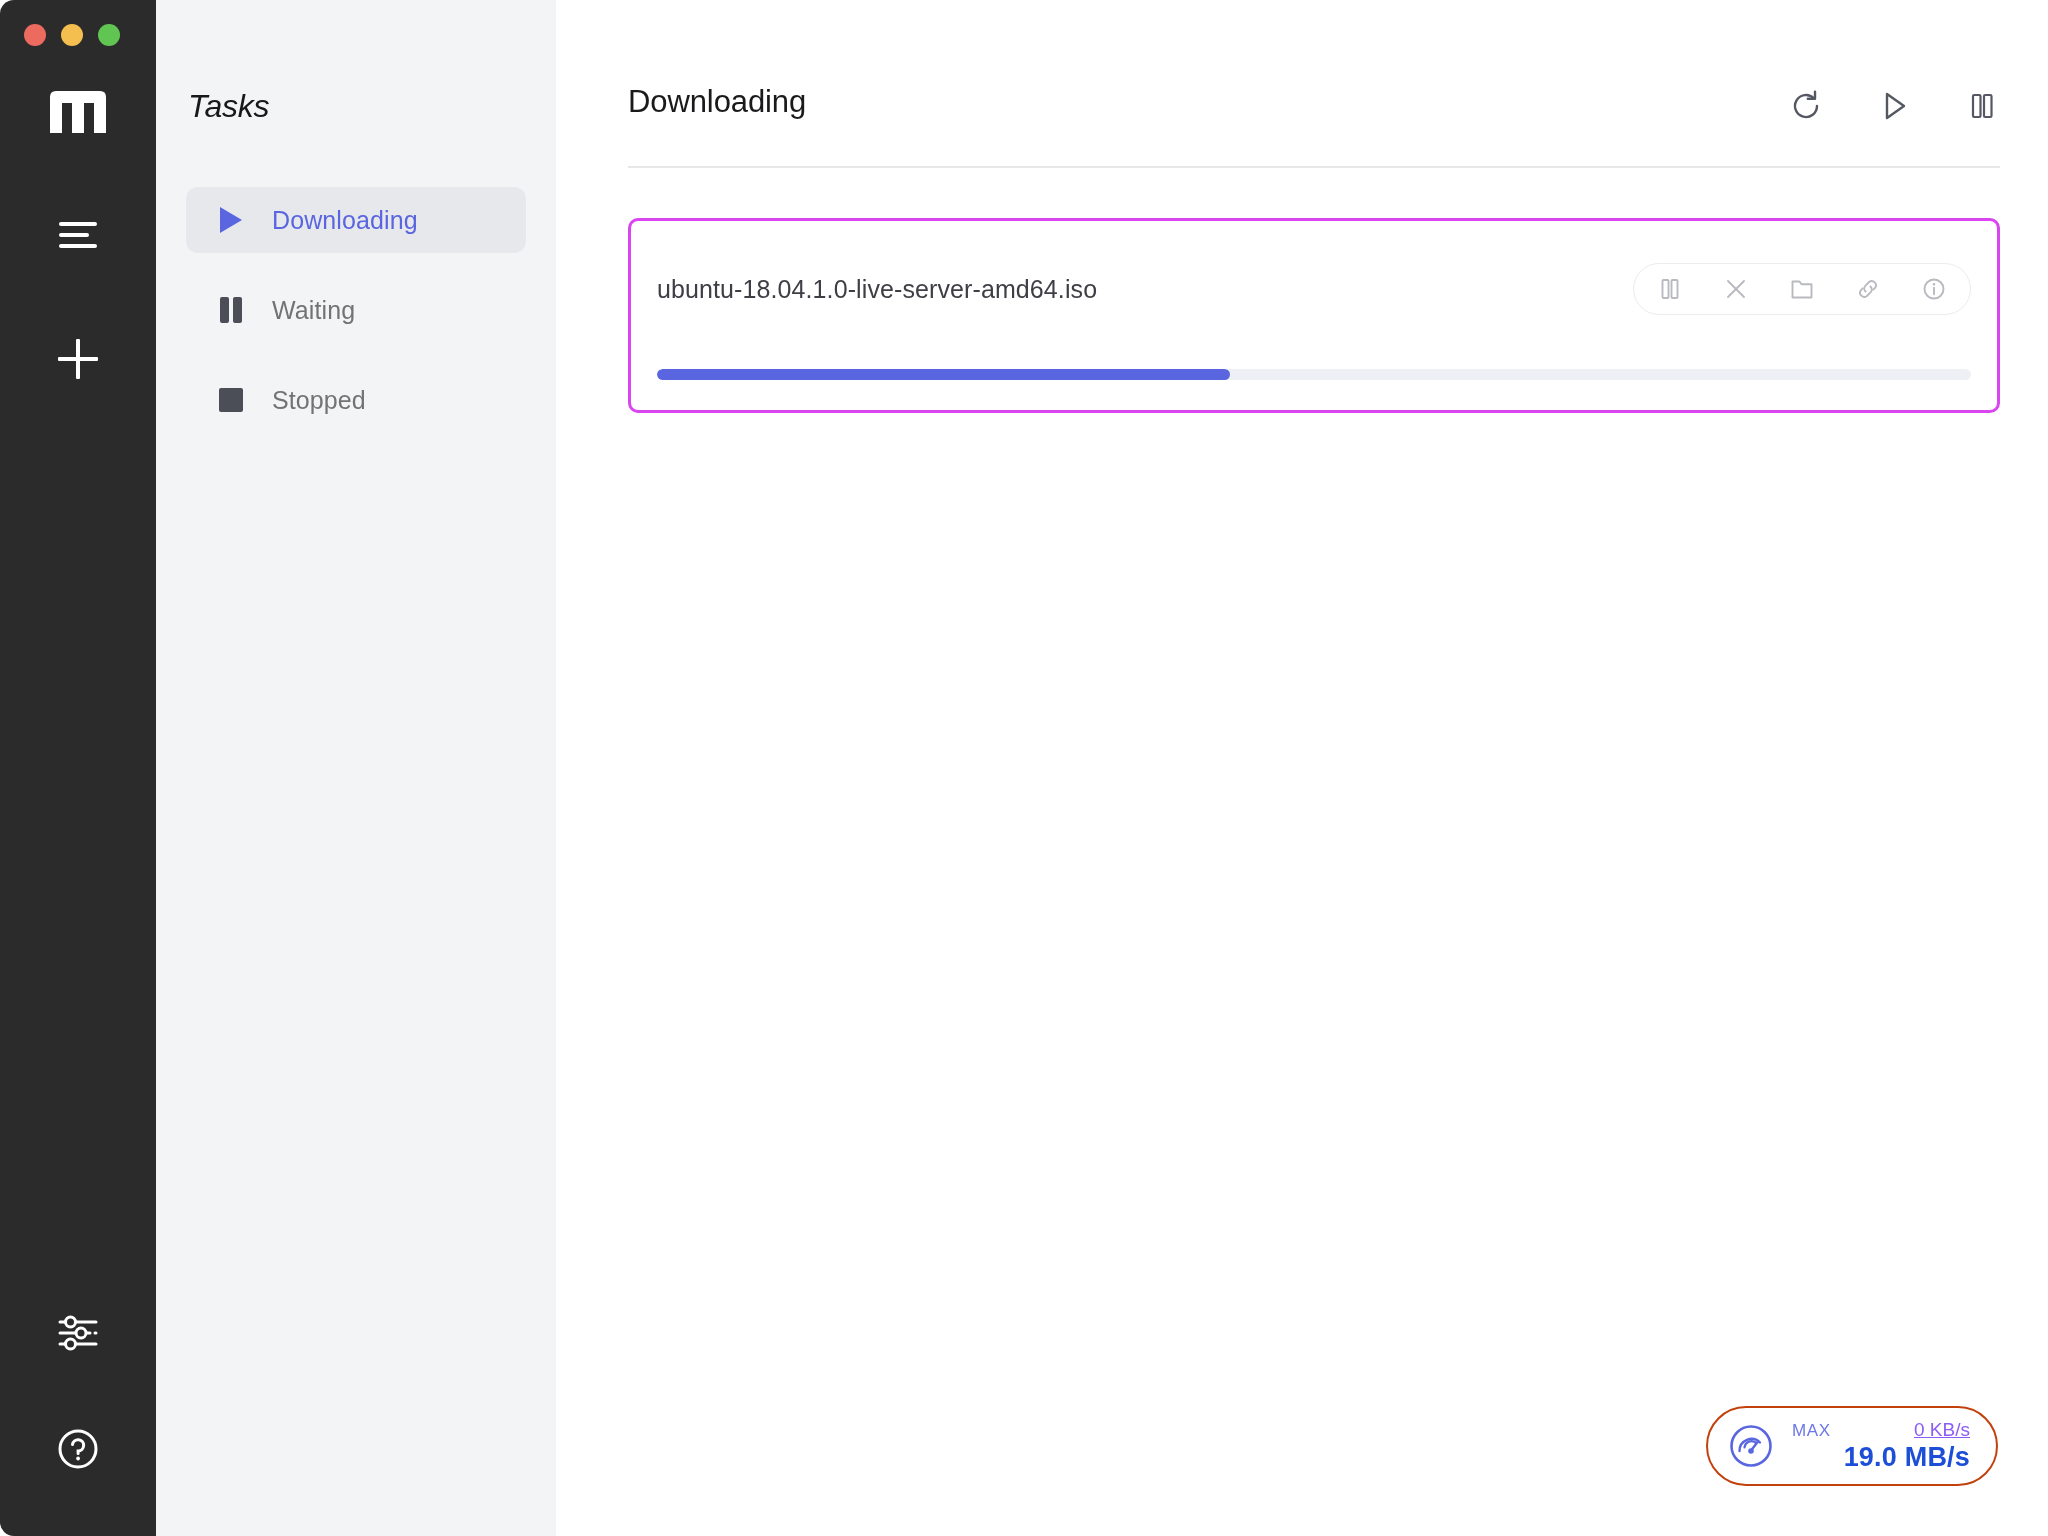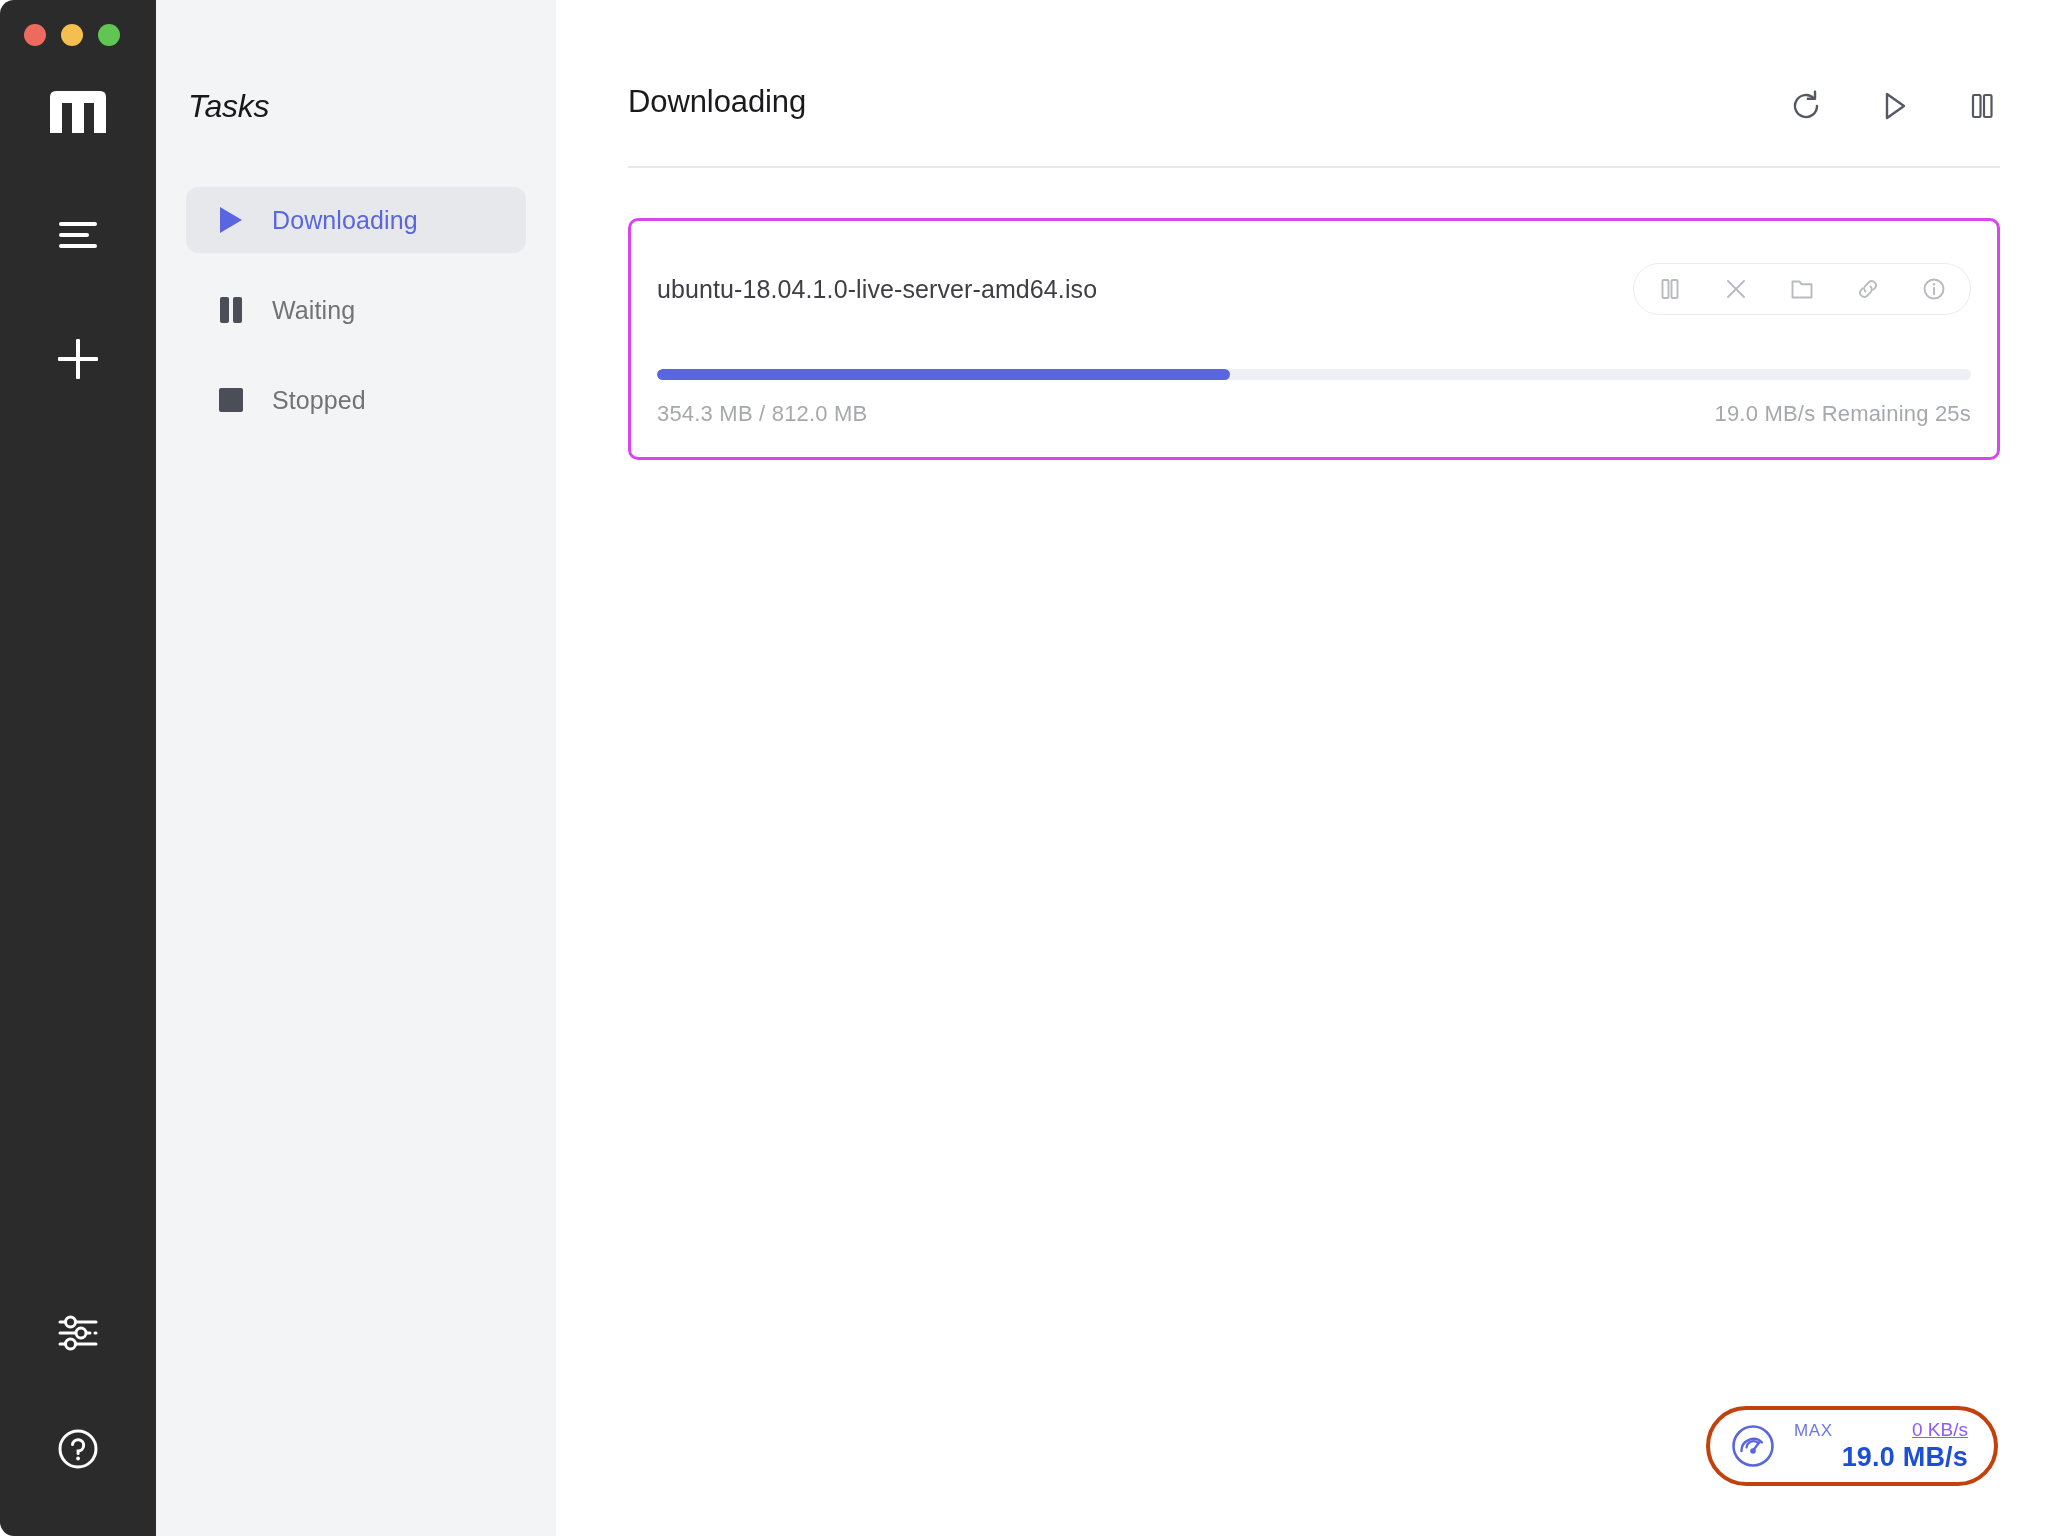"354.3 MB / 812.0 MB" div.dl-stats { html: <div> <div>354.3 MB / 812.0 MB</div> <div>19.0 MB/s Remaining 25s</div> </div> -> none }
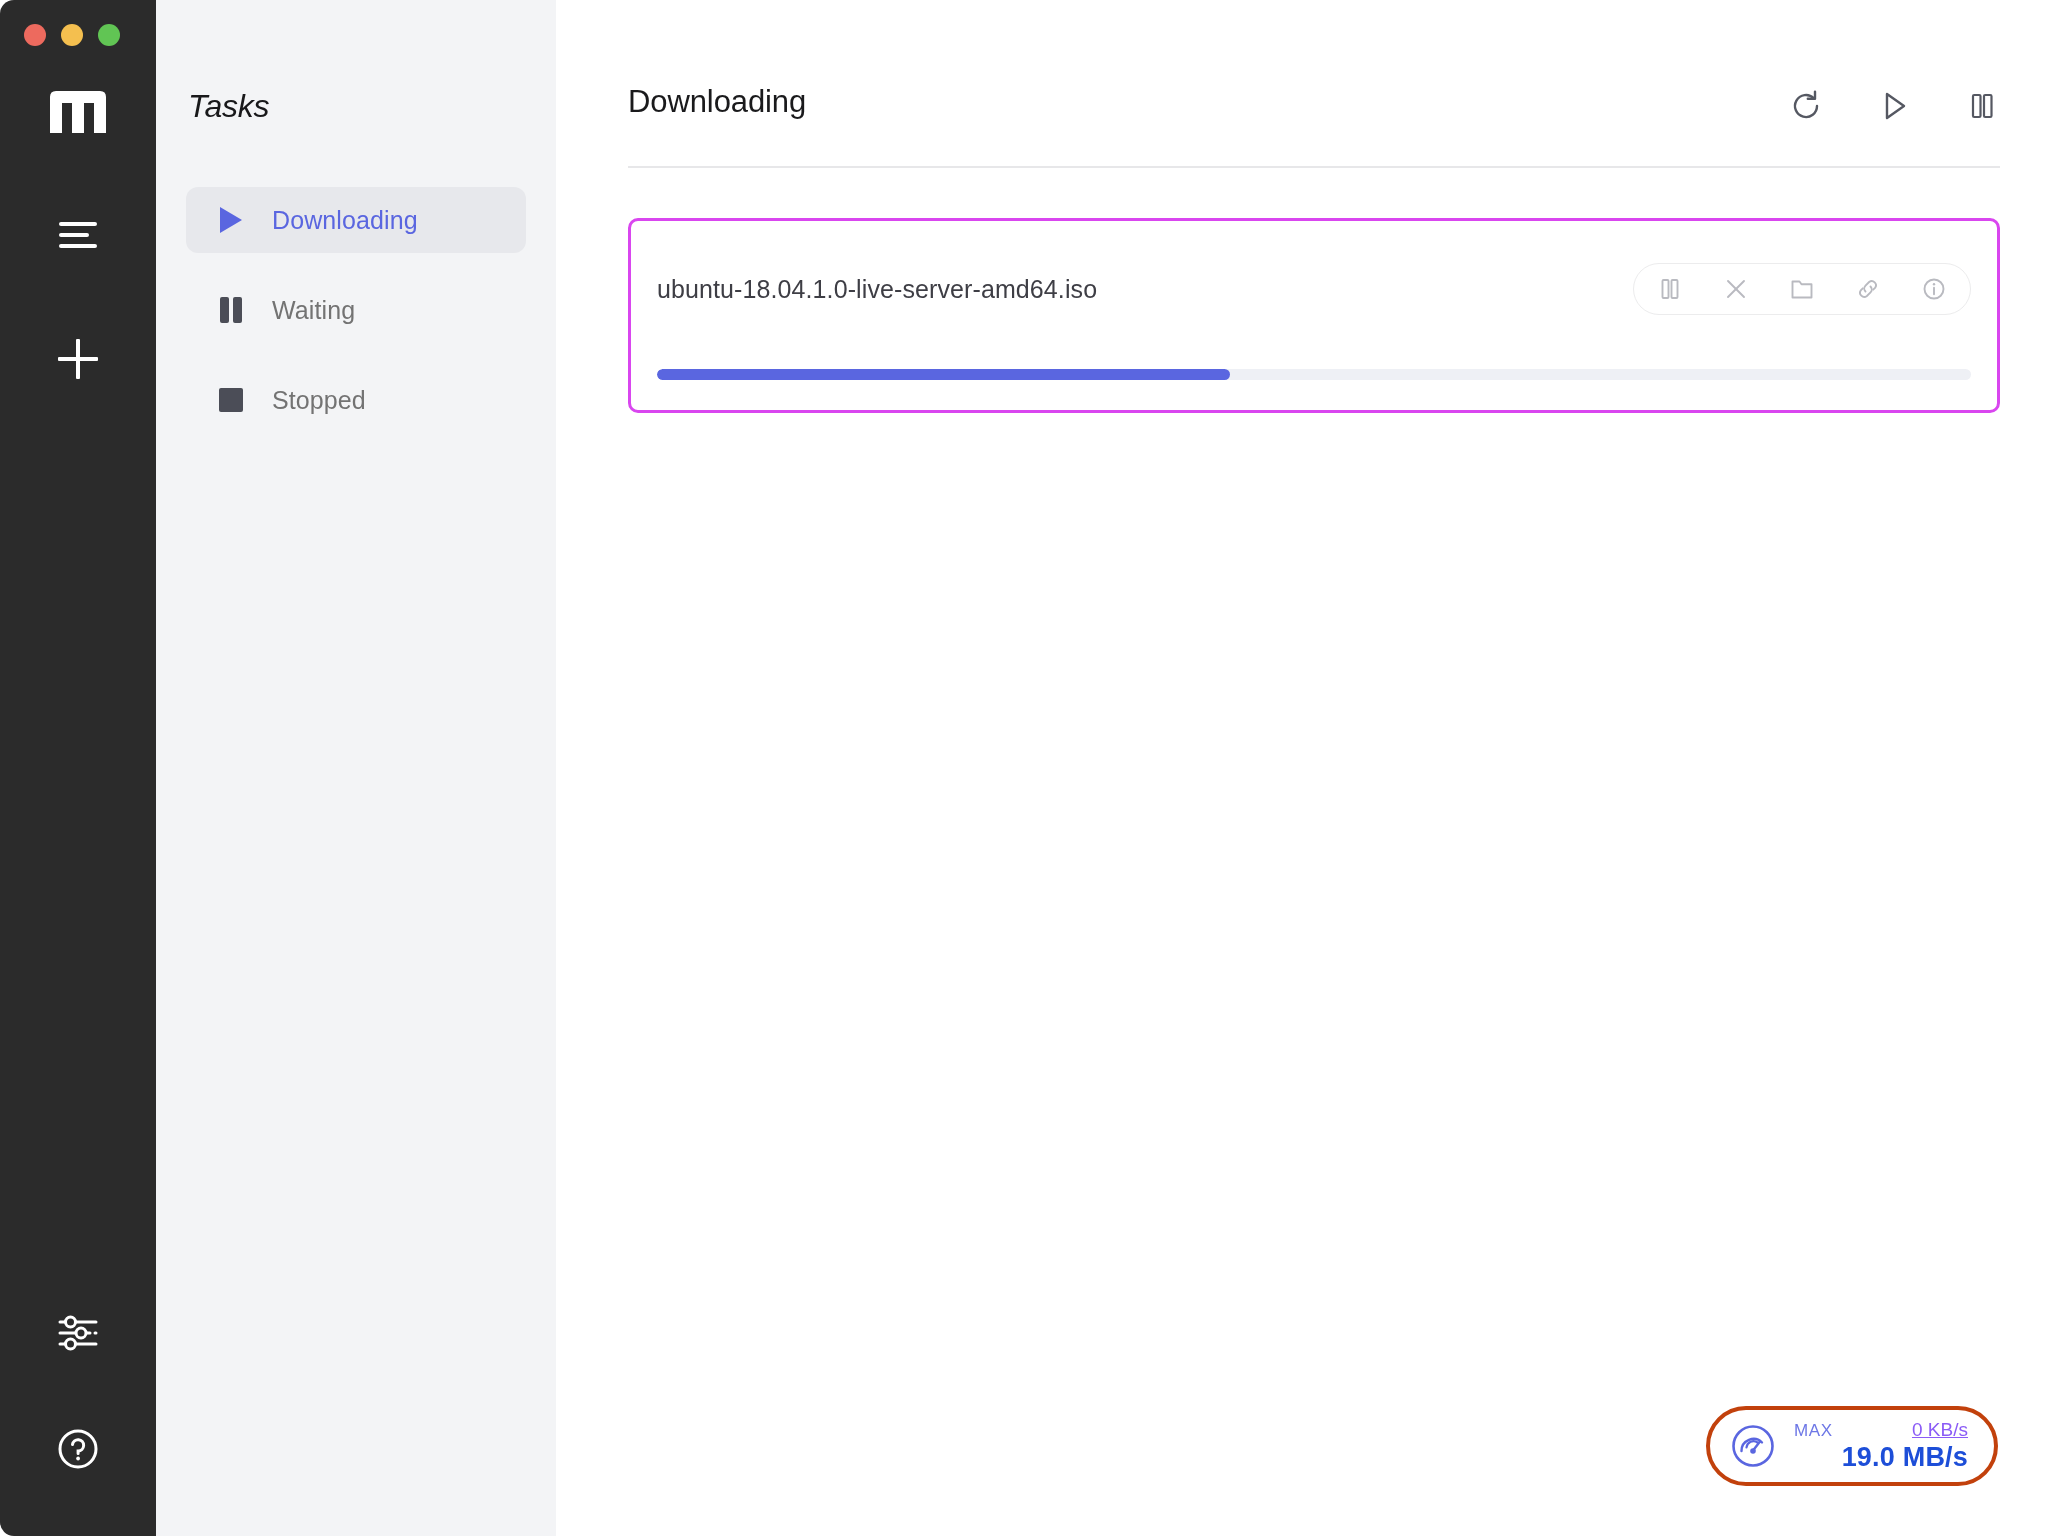"MAX" .speed-widget { border: 4px solid #c2410c -> 2px solid #c2410c }
